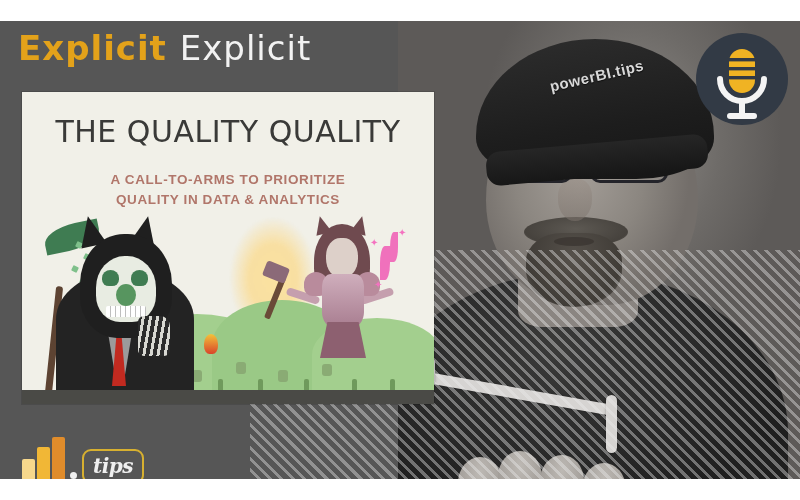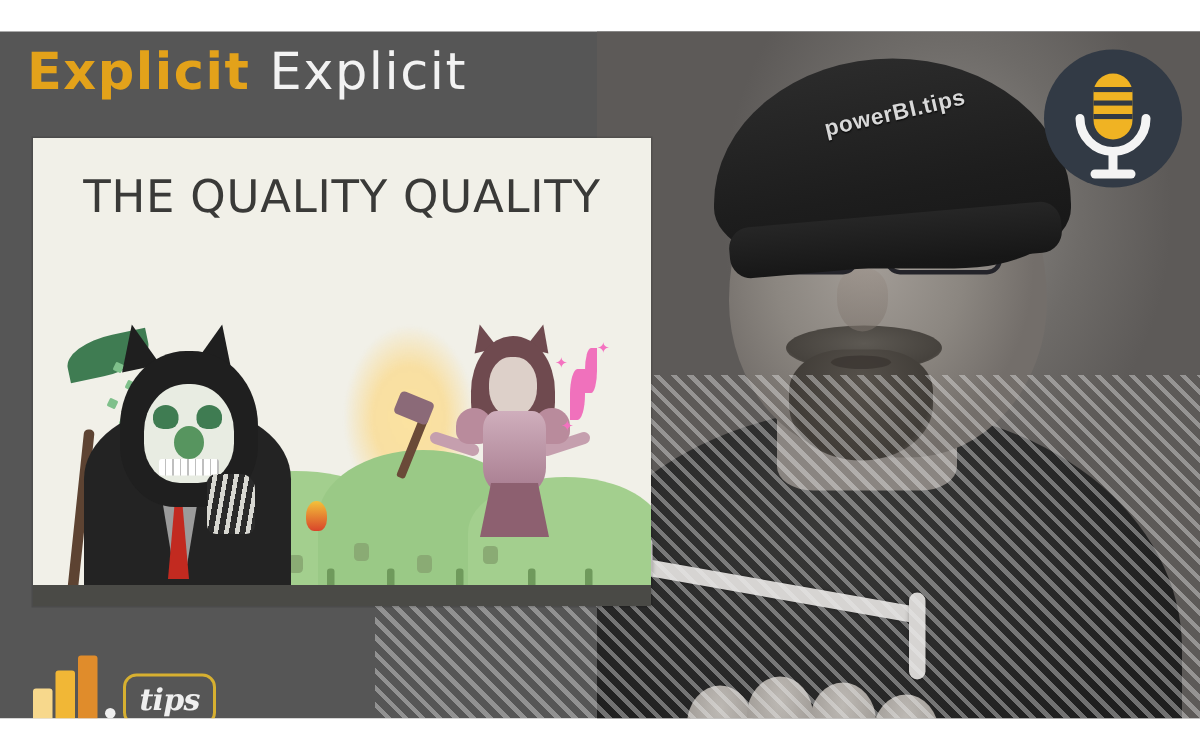"A CALL-TO-ARMS TO PRIORITIZE" span { html: none -> <span>A CALL-TO-ARMS TO PRIORITIZE</span> }
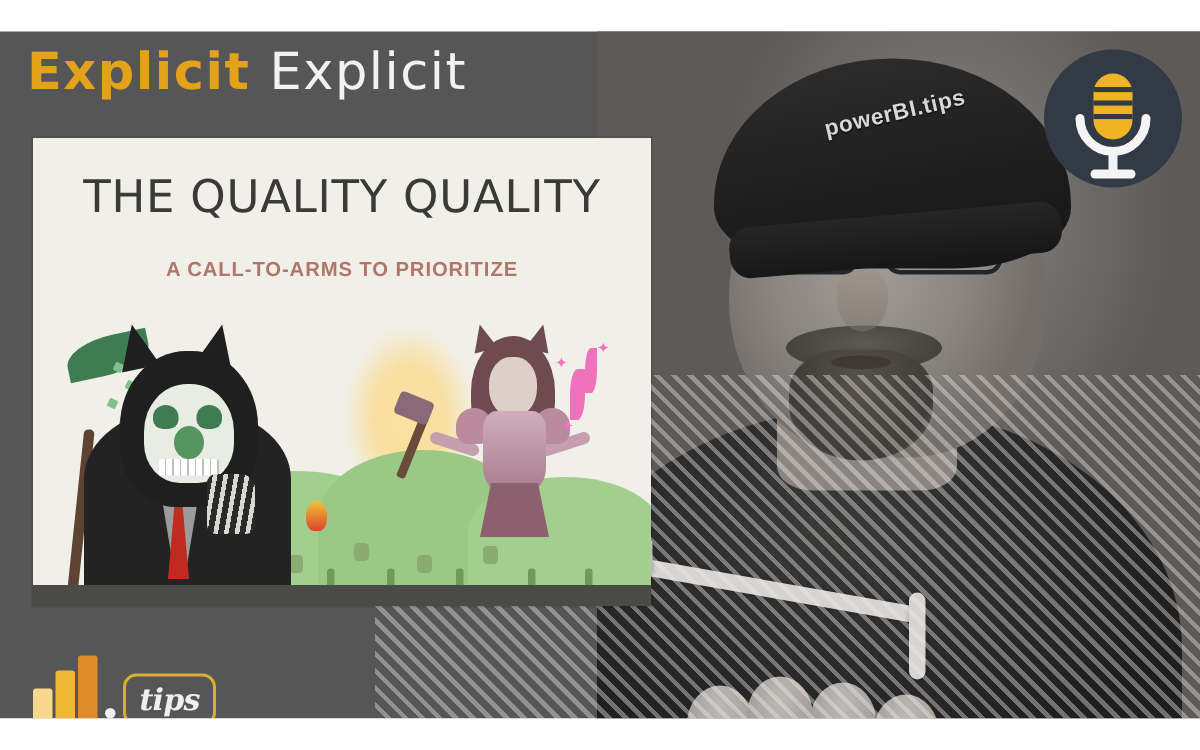"QUALITY IN DATA & ANALYTICS" span { html: none -> <span>QUALITY IN DATA &amp; ANALYTICS</span> }
